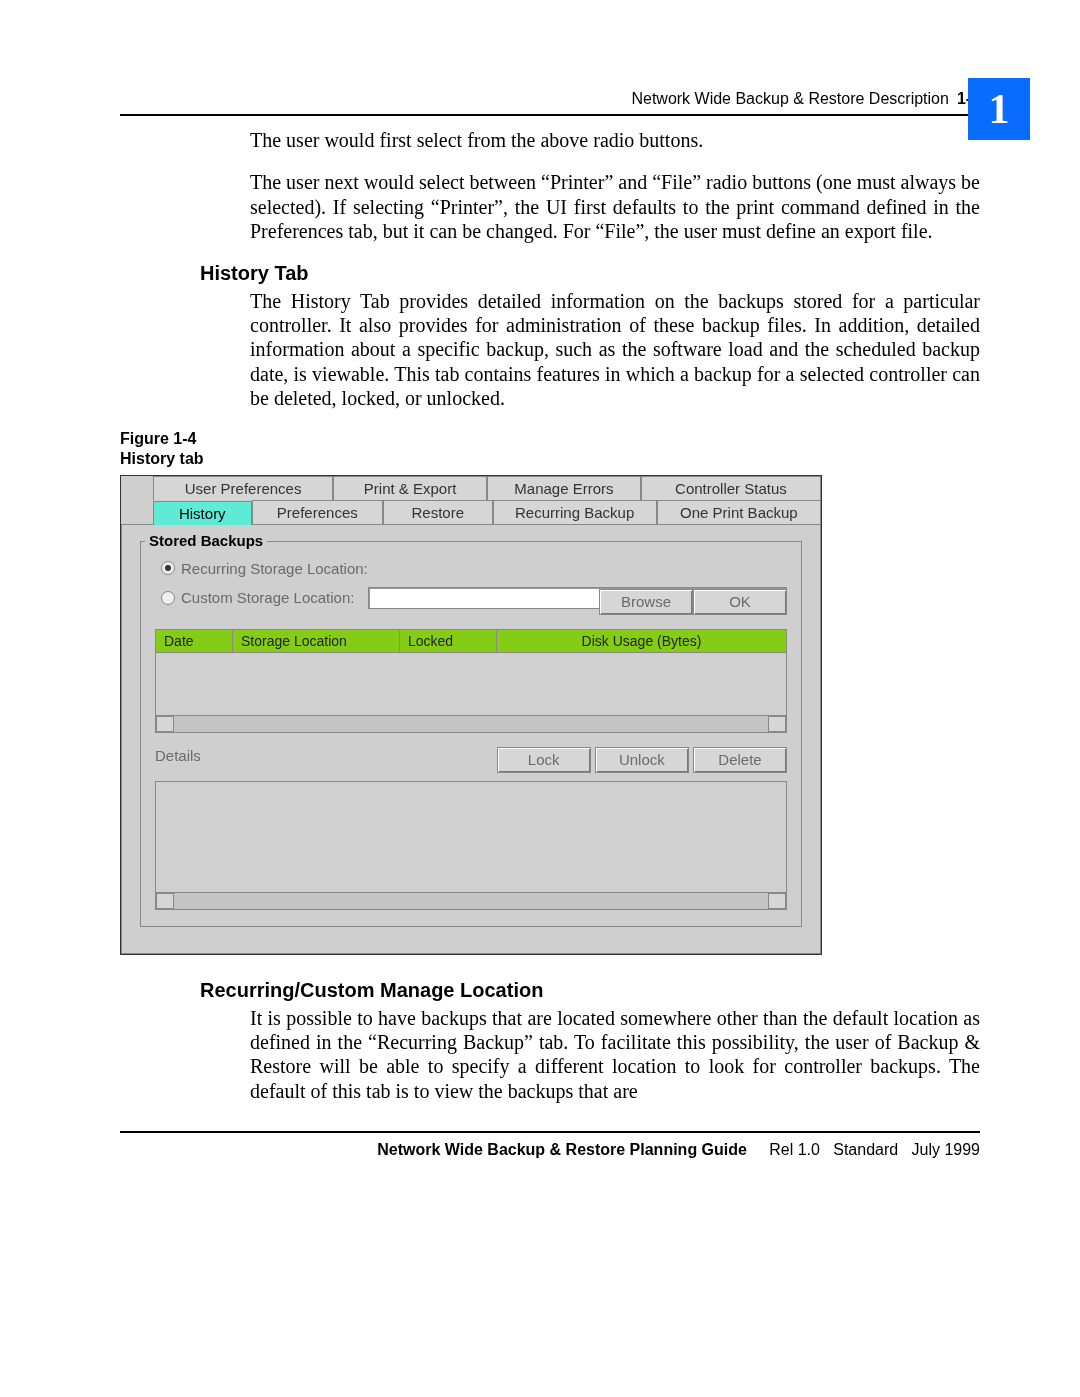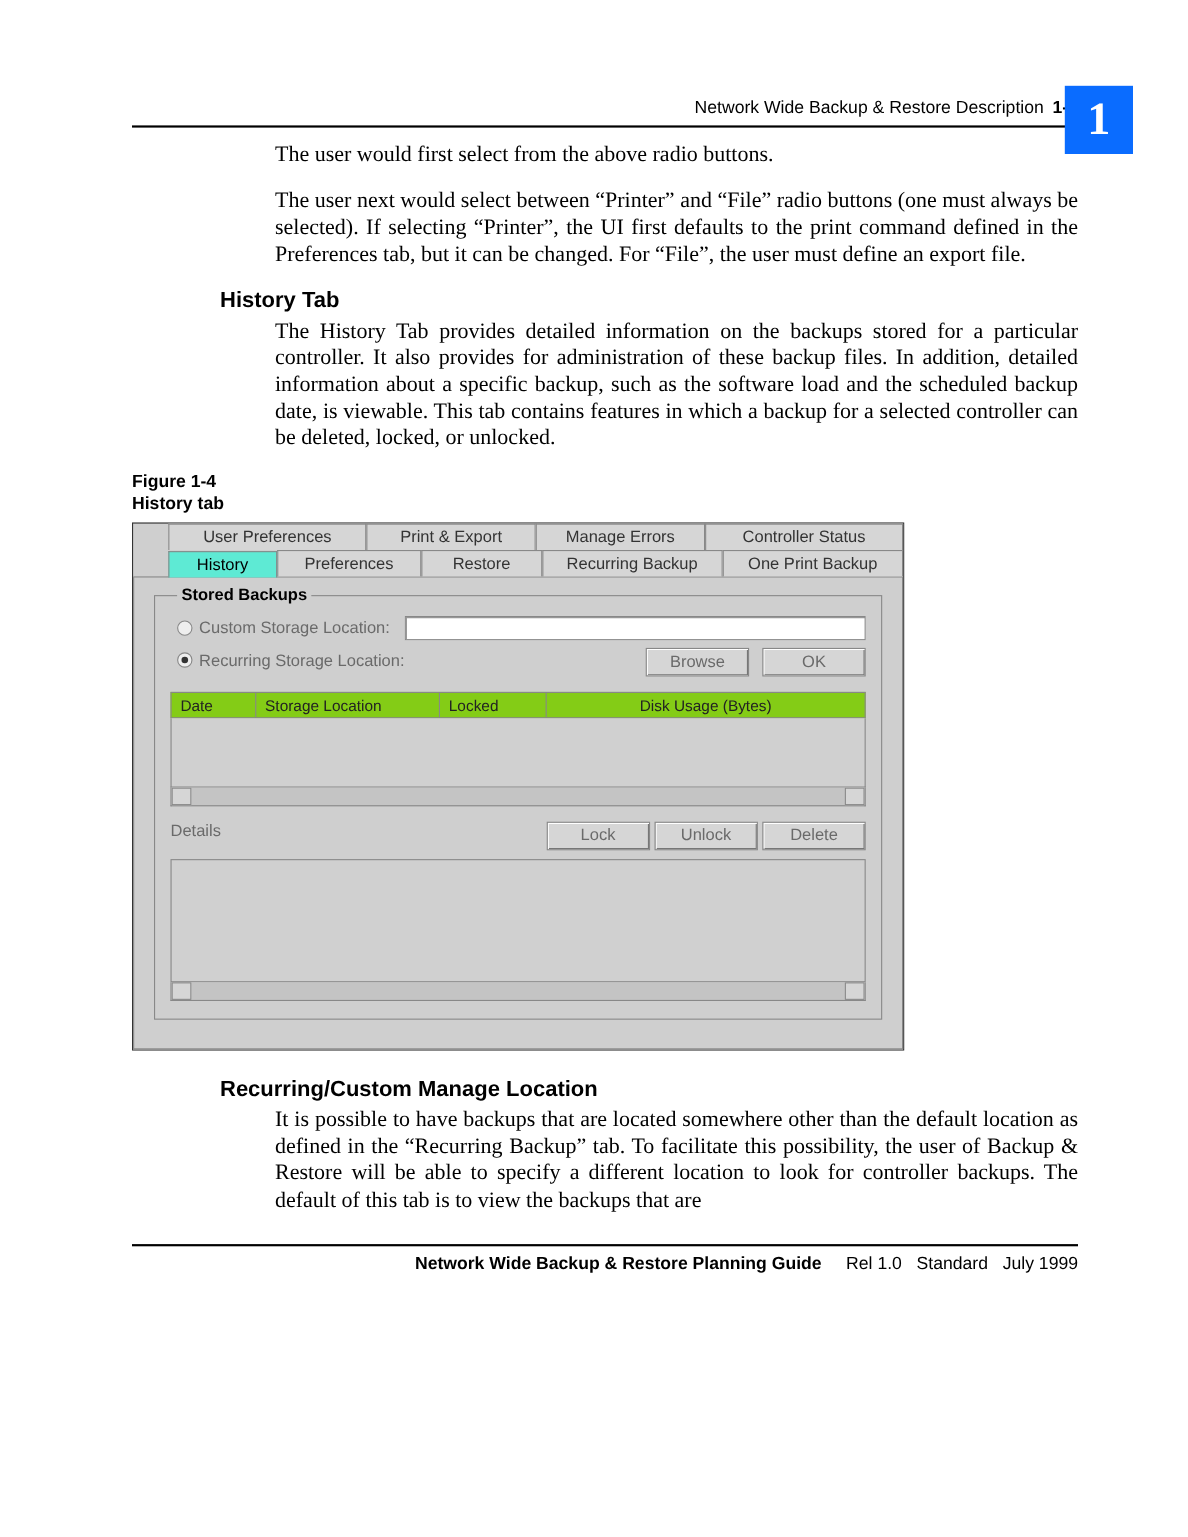"Stored Backups" .fieldset-legend { left: 20px -> 4px }
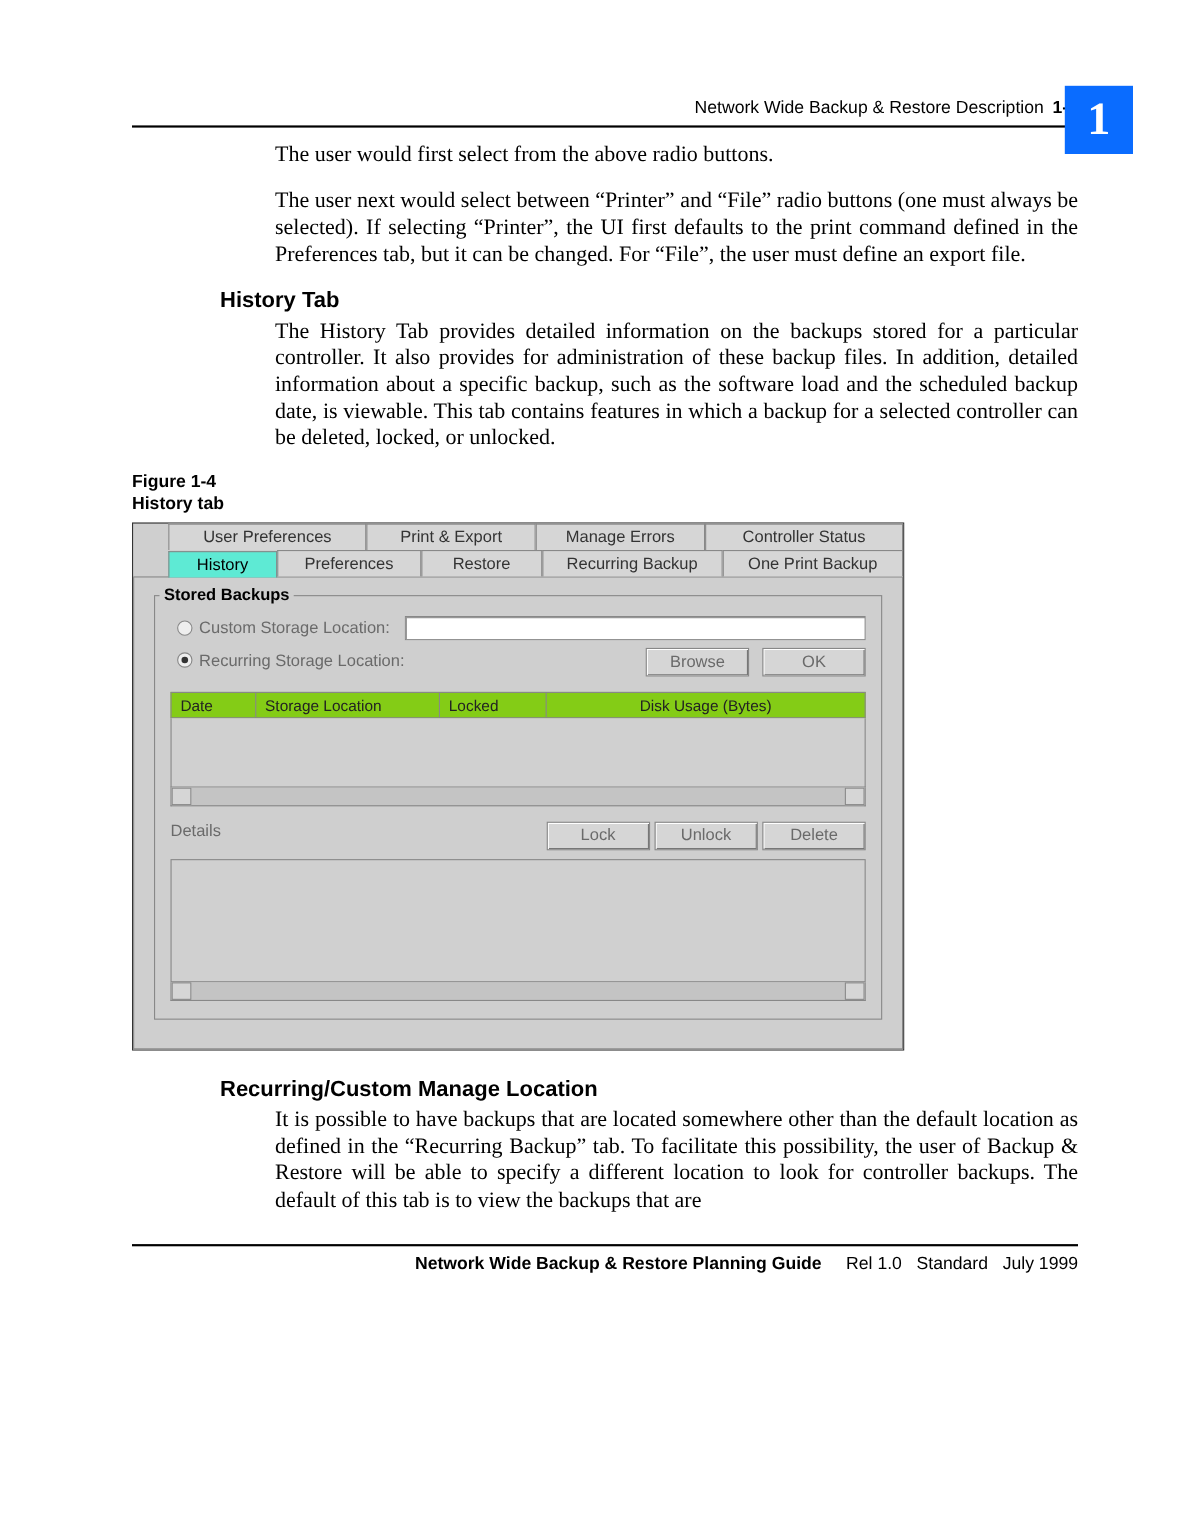"Custom Storage Location:" div.radio-row { order: before "Recurring Storage Location:" -> after "Recurring Storage Location:" }
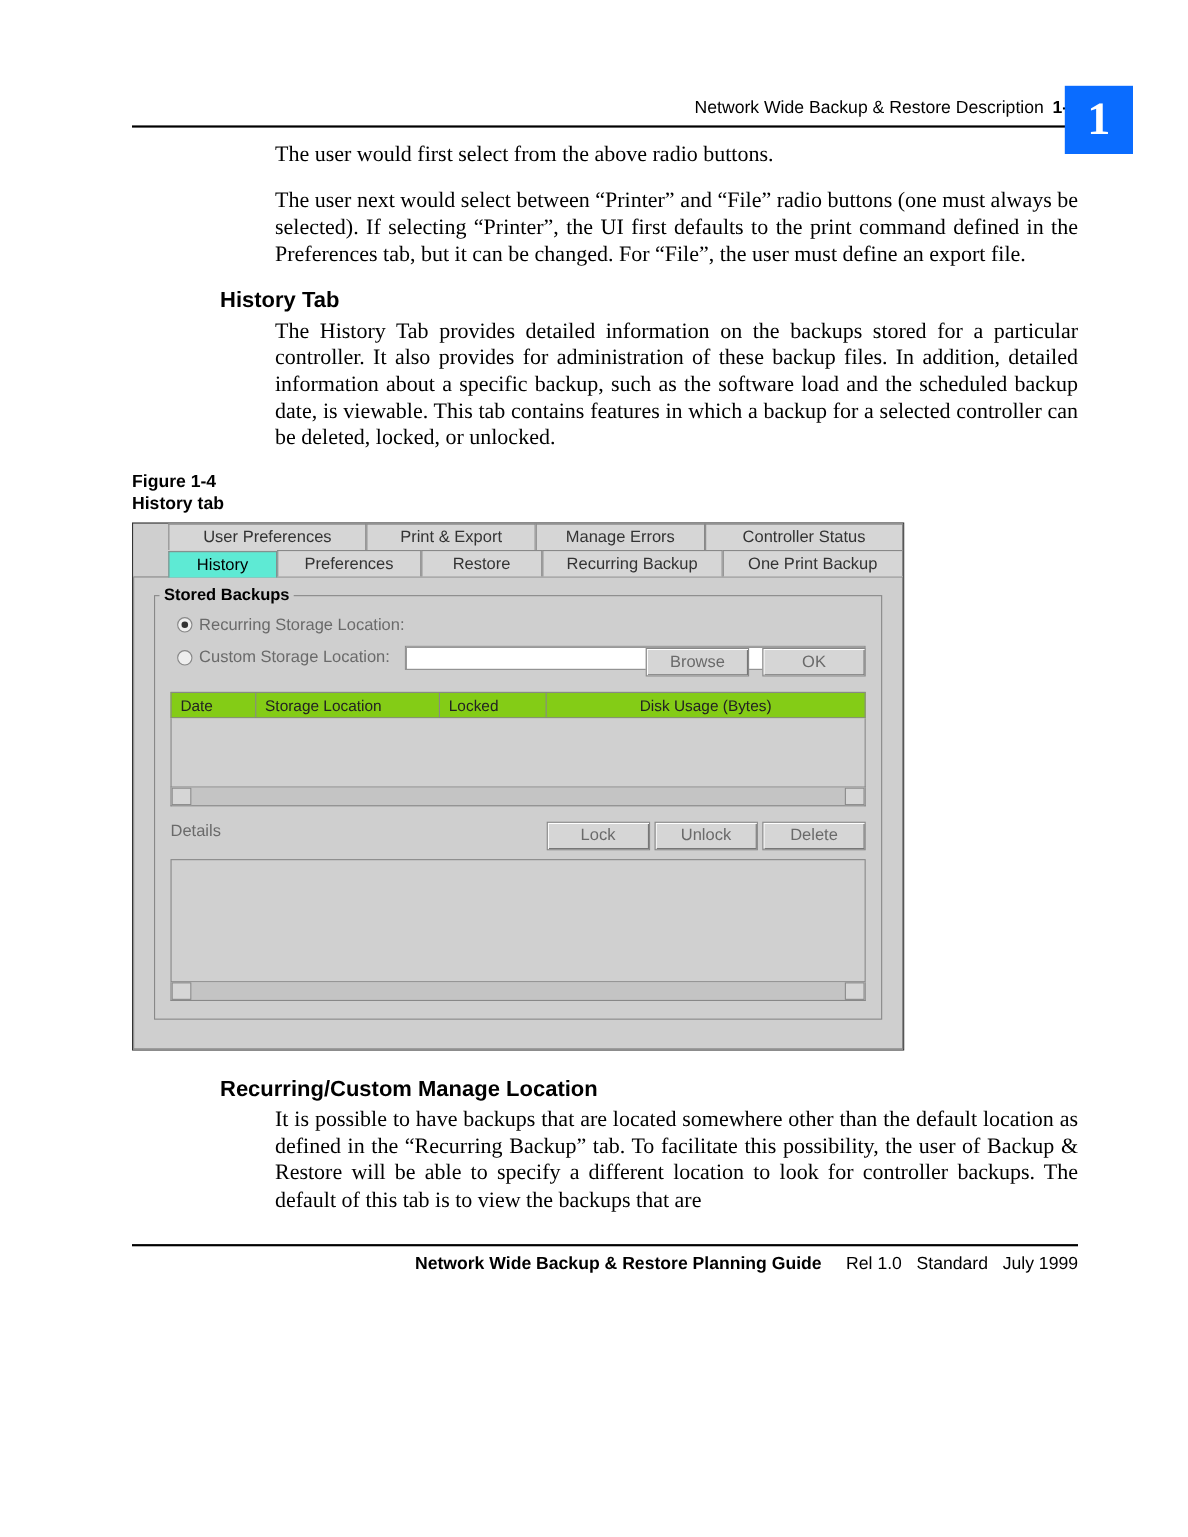"Browse" .row-right { gap: 12px -> none }
